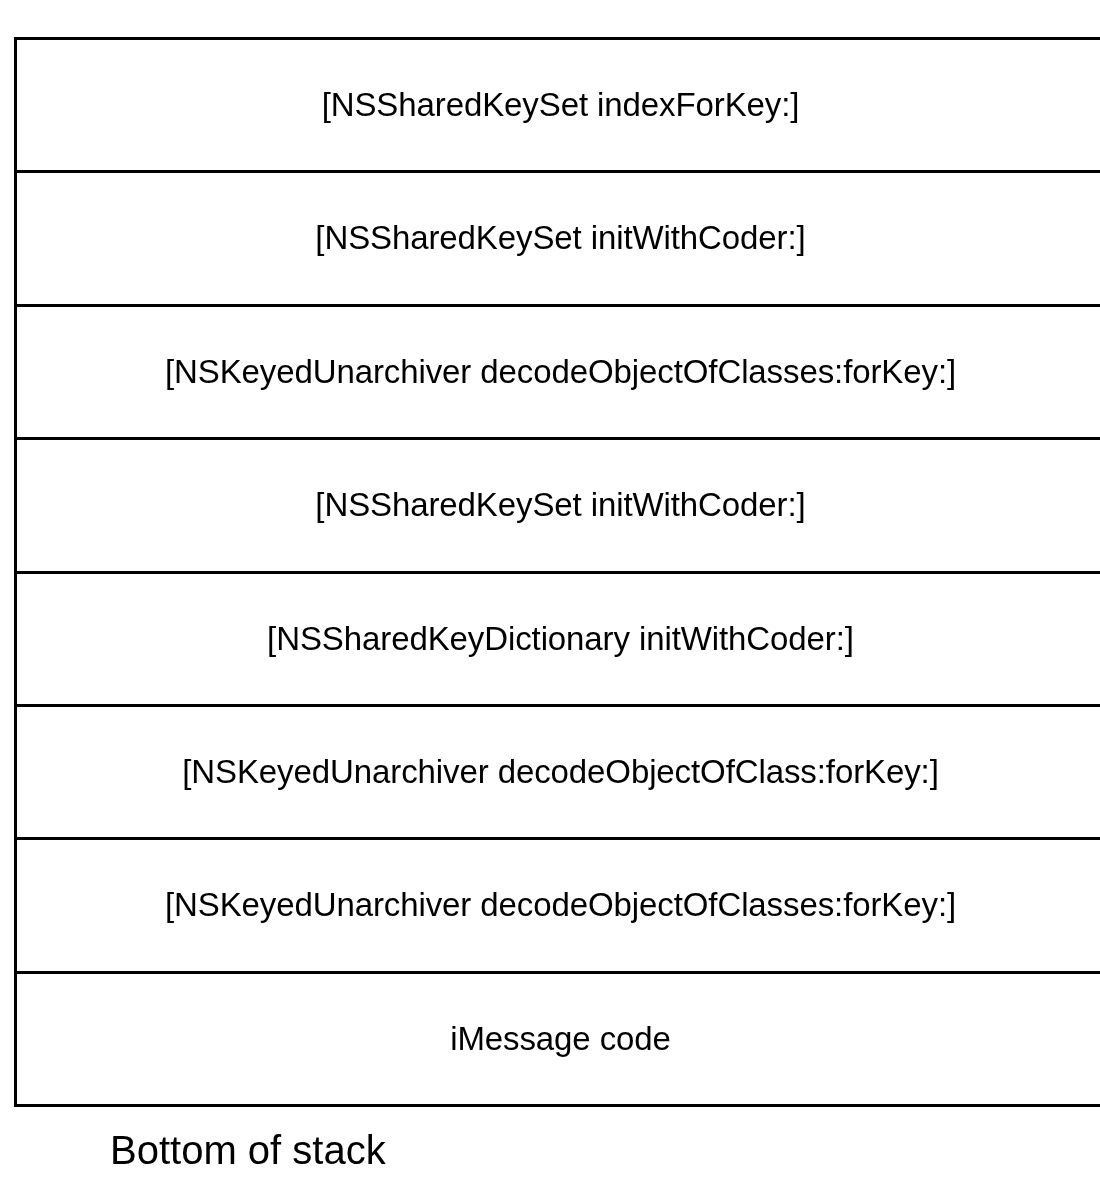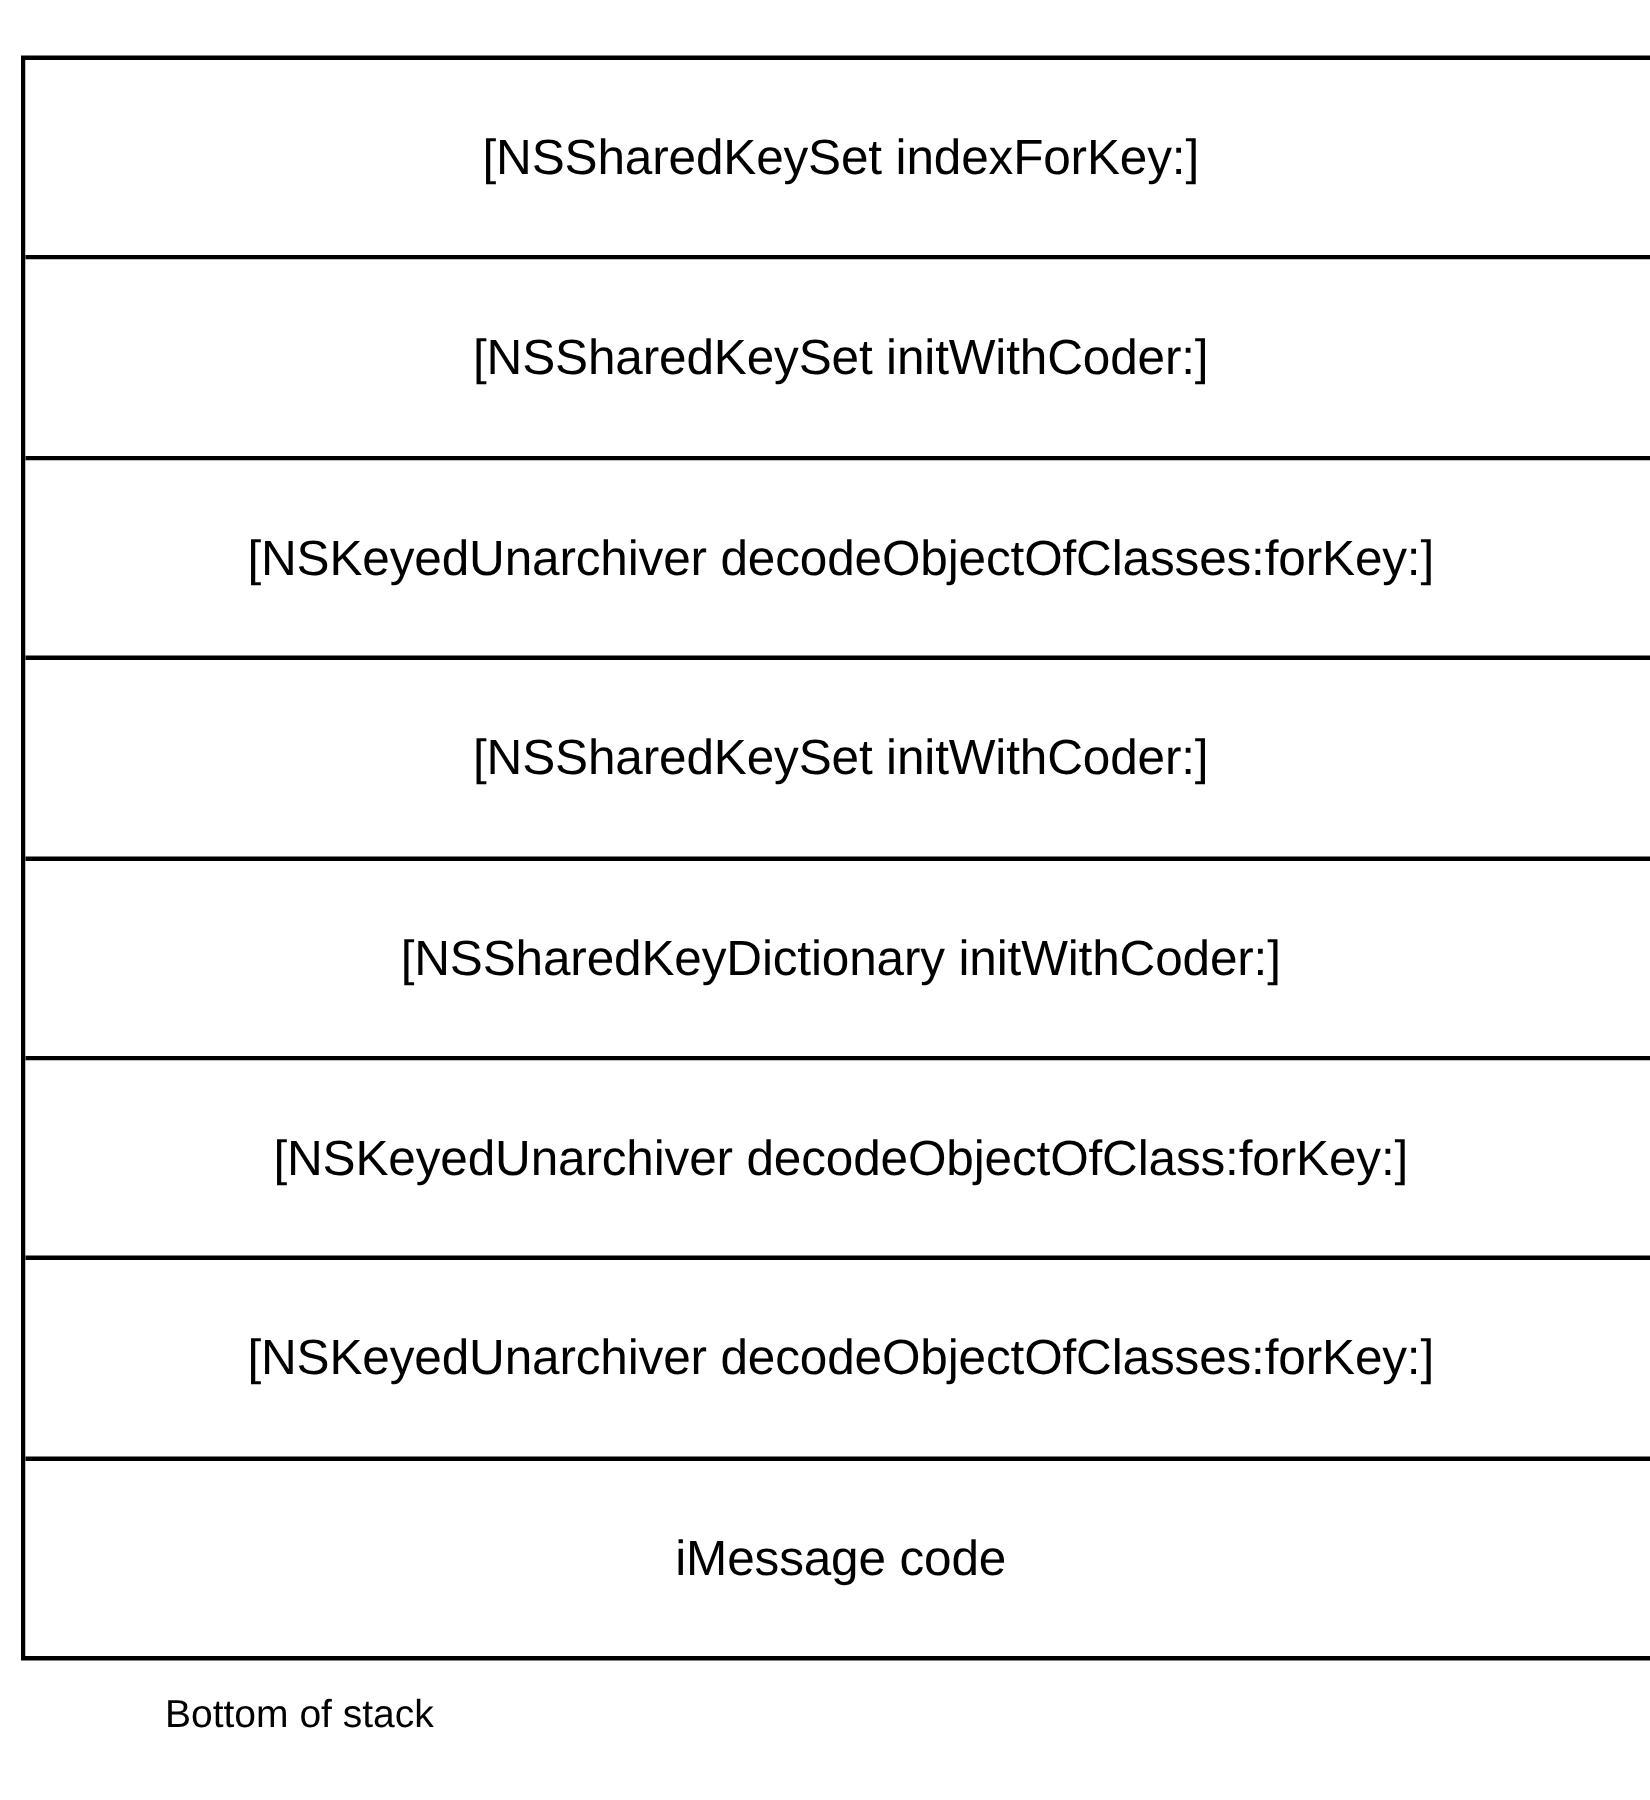"Bottom of stack" #bottom-of-stack-caption { font-size: 26px -> 40px }
